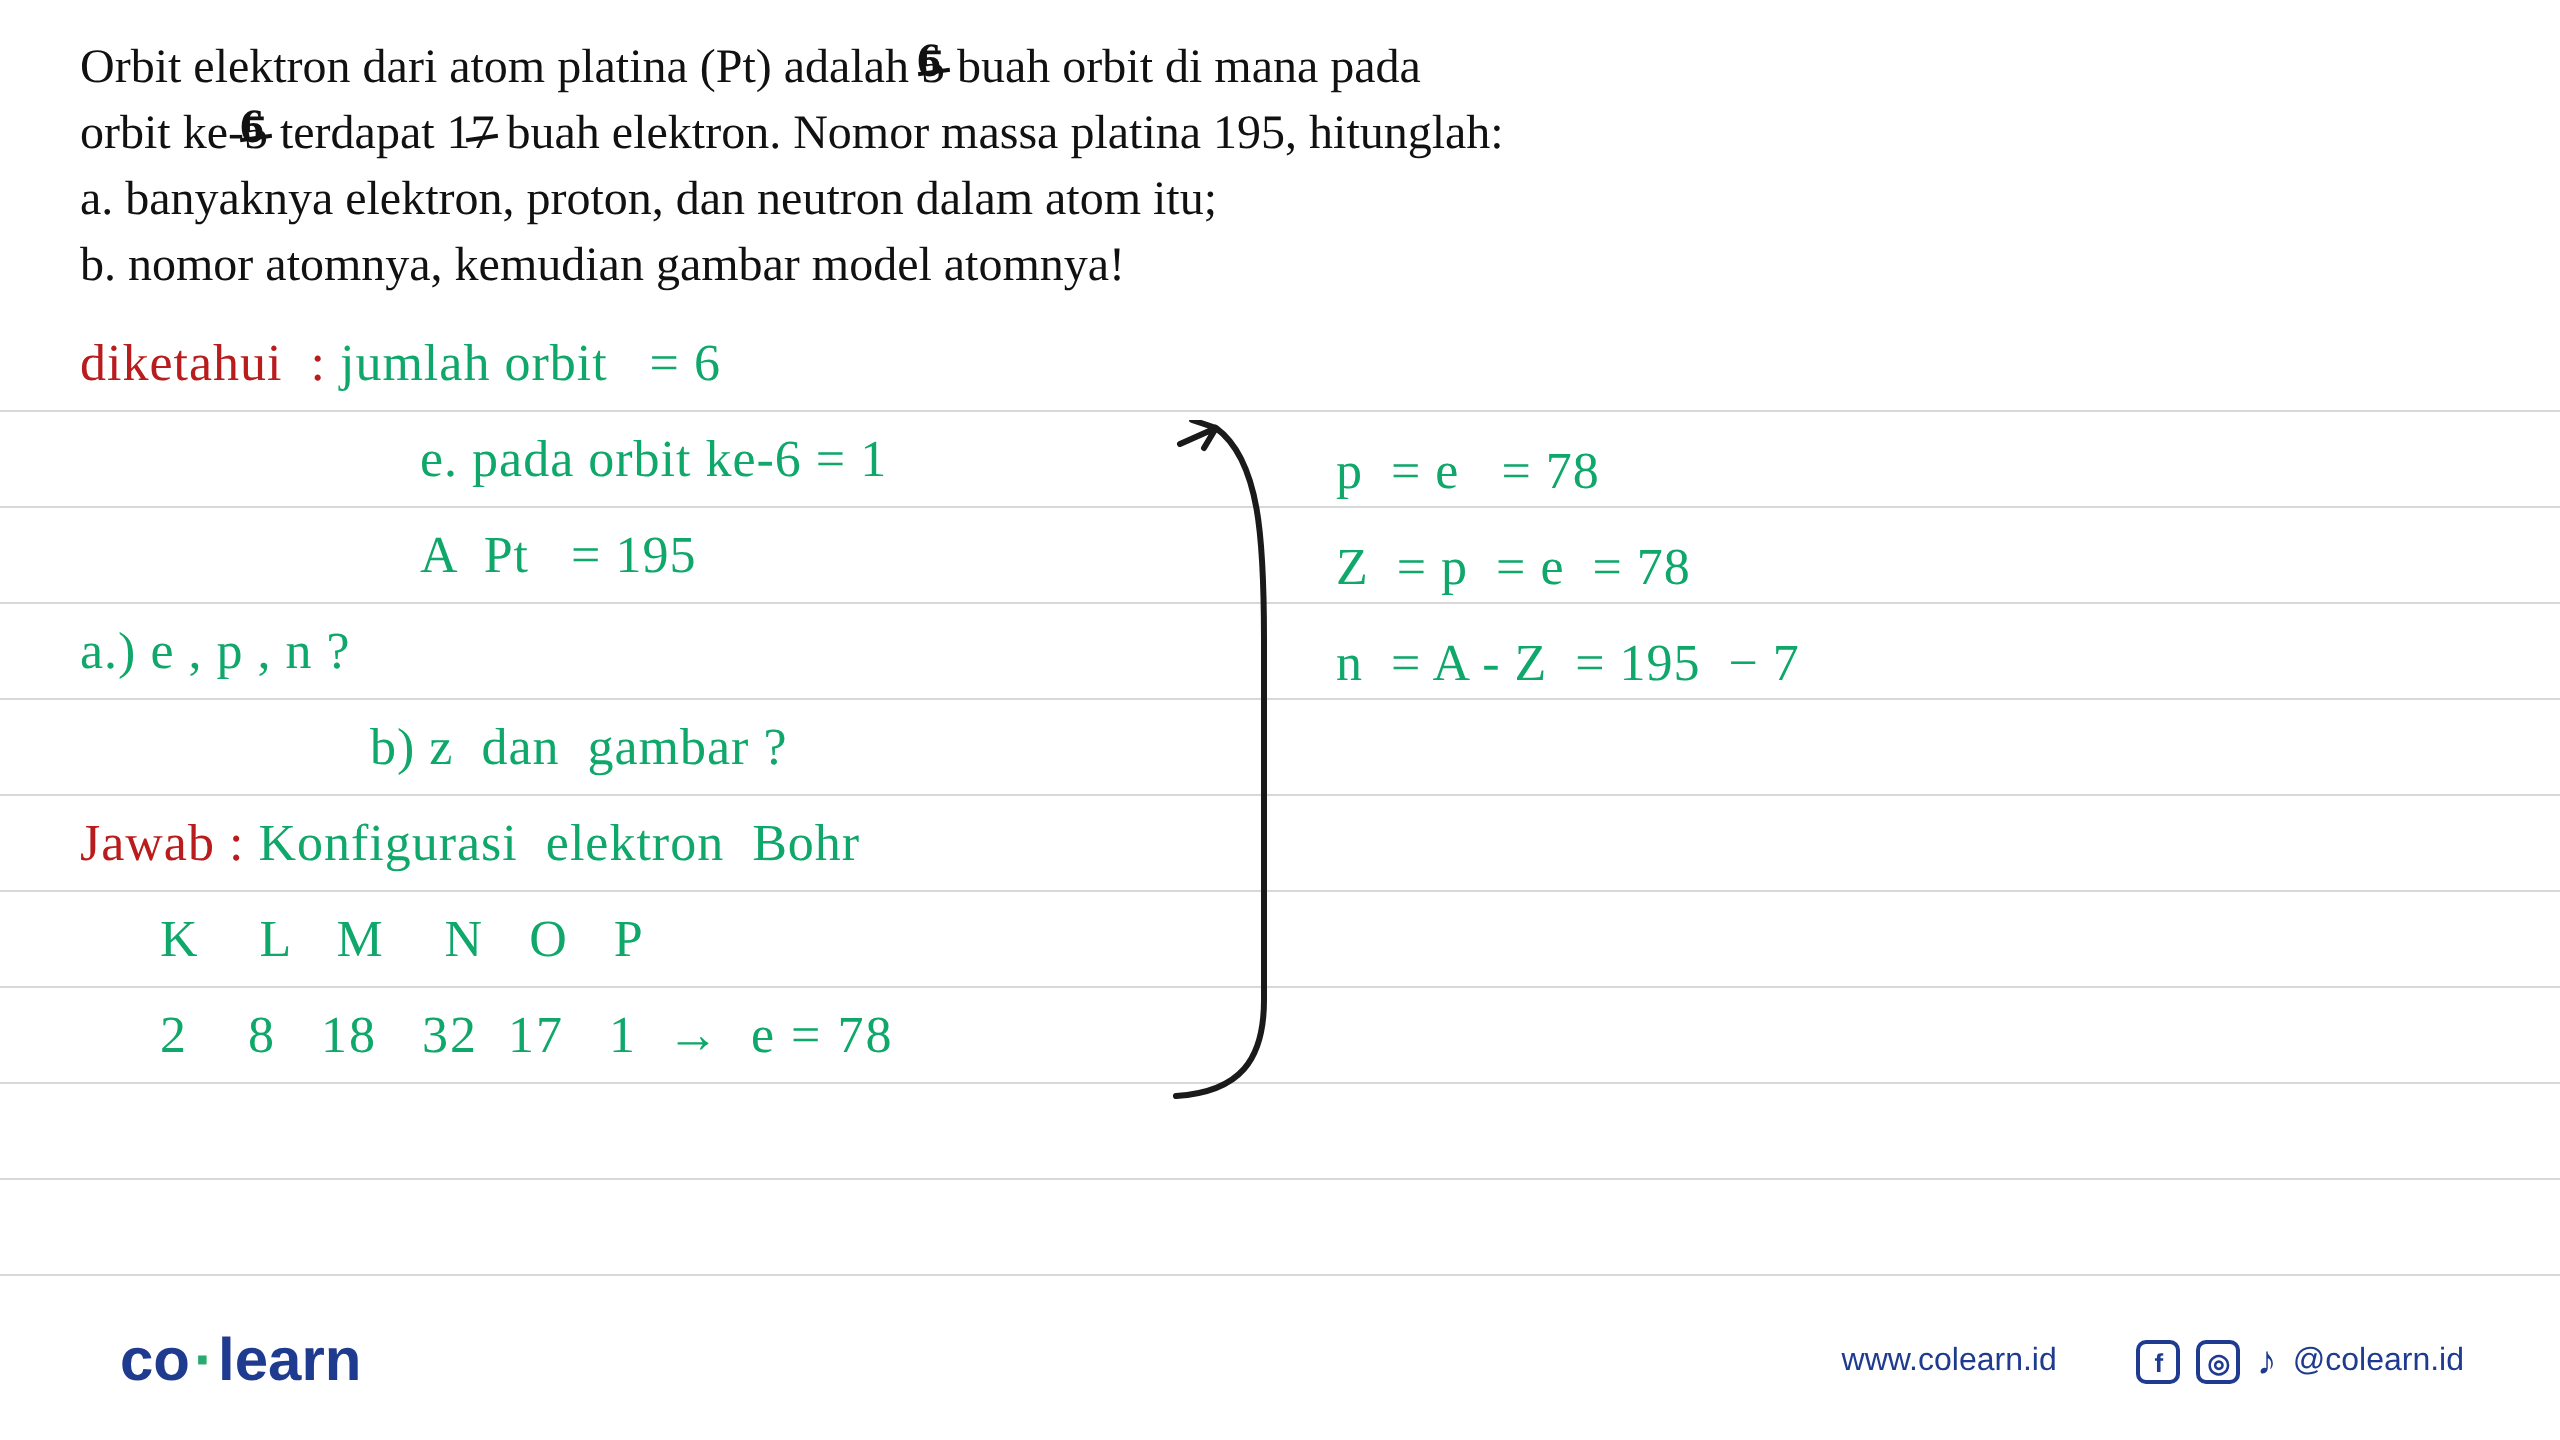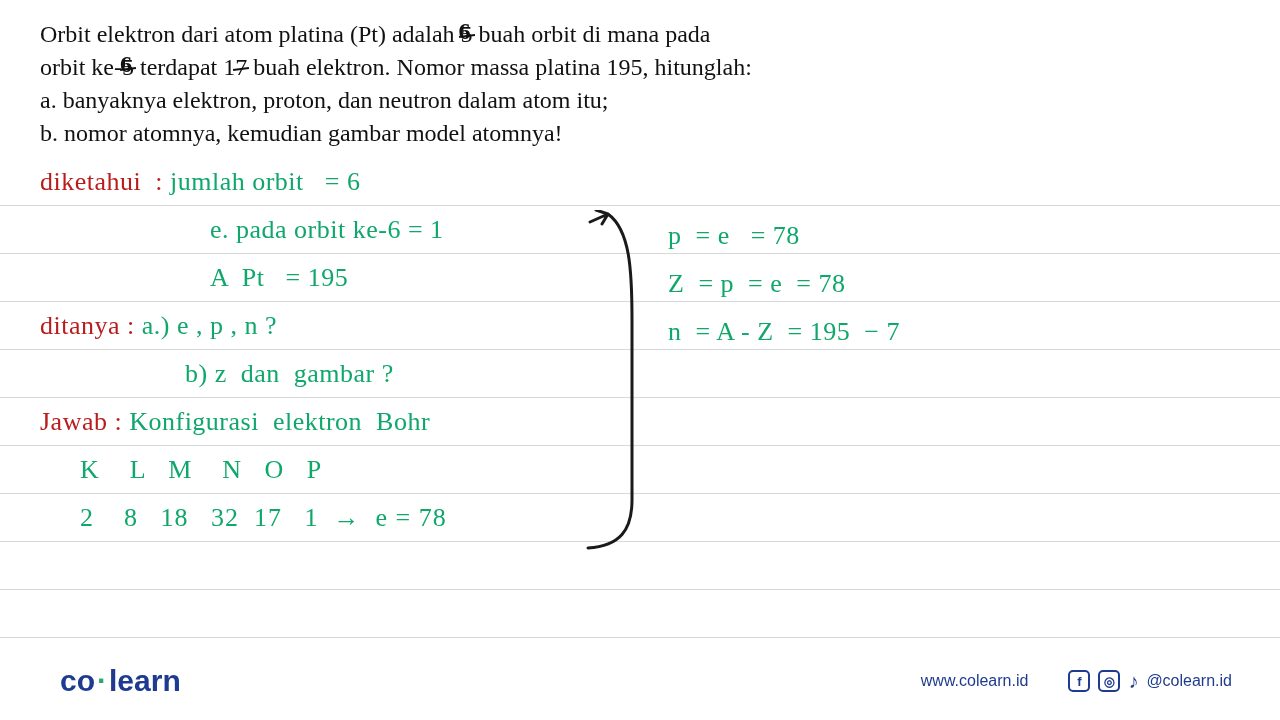"ditanya :" span.black { html: <span>ditanya : </span> -> none }
